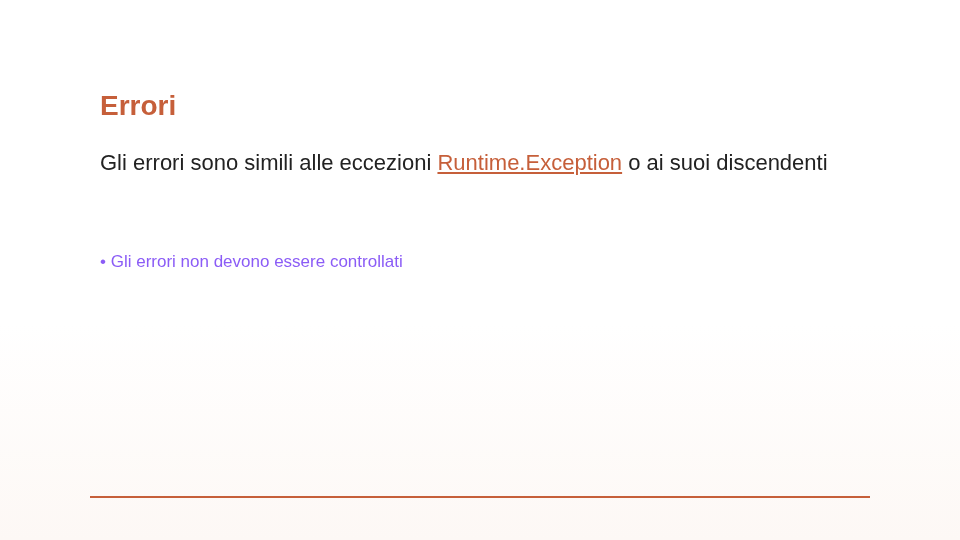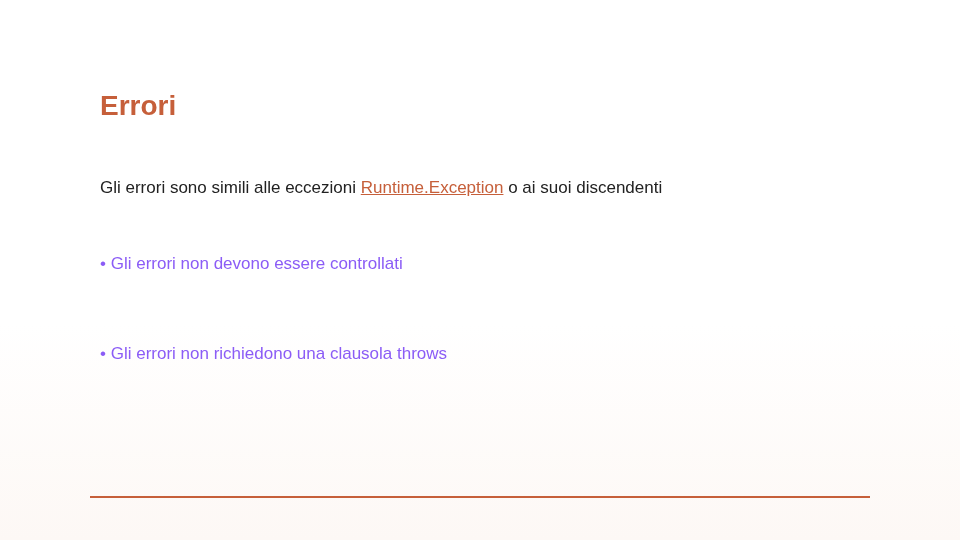"Errori" .title { margin-bottom: 56px -> 28px }
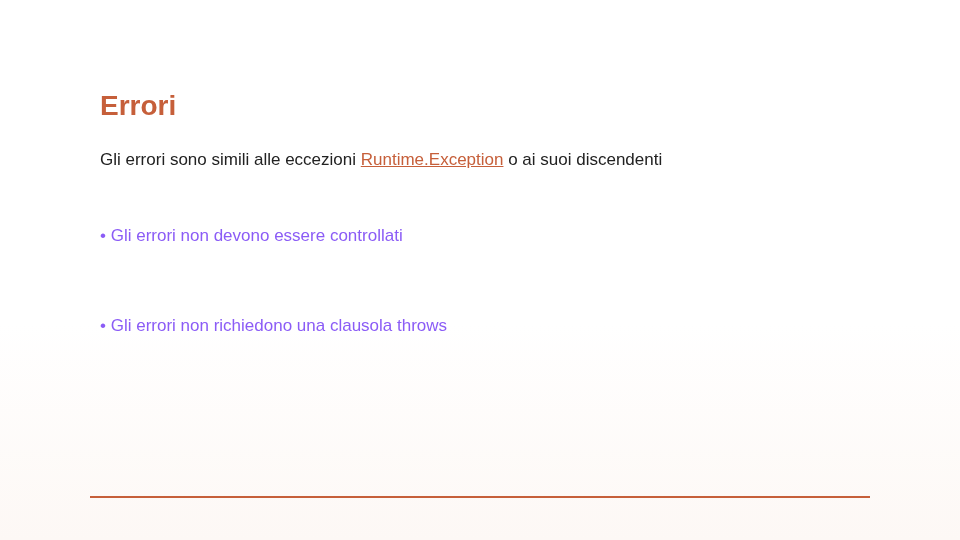"Gli errori sono simili alle" .intro { font-size: 17px -> 22px; margin-bottom: 56px -> 76px }
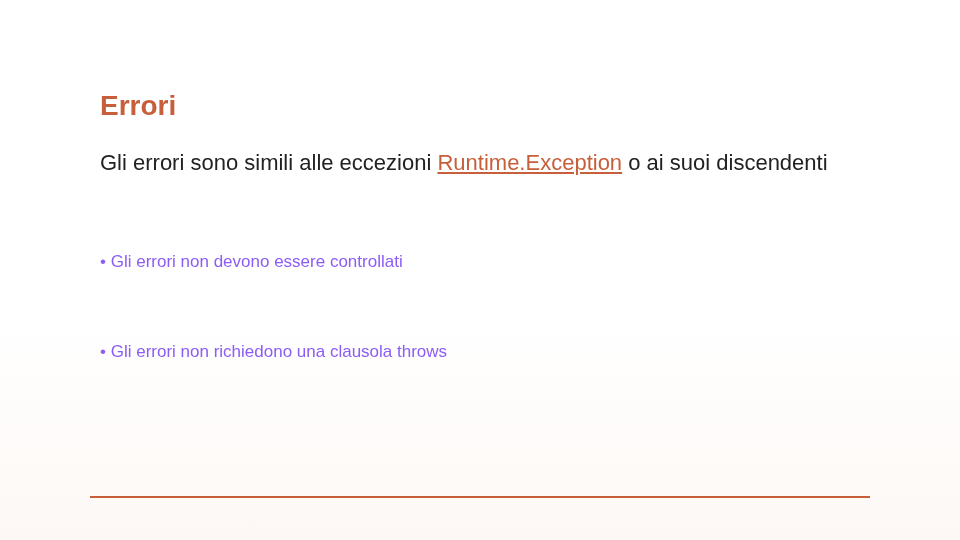"Gli errori non richiedono una" p.bullet { html: <p>Gli errori non richiedono una clausola throws</p> -> none }
